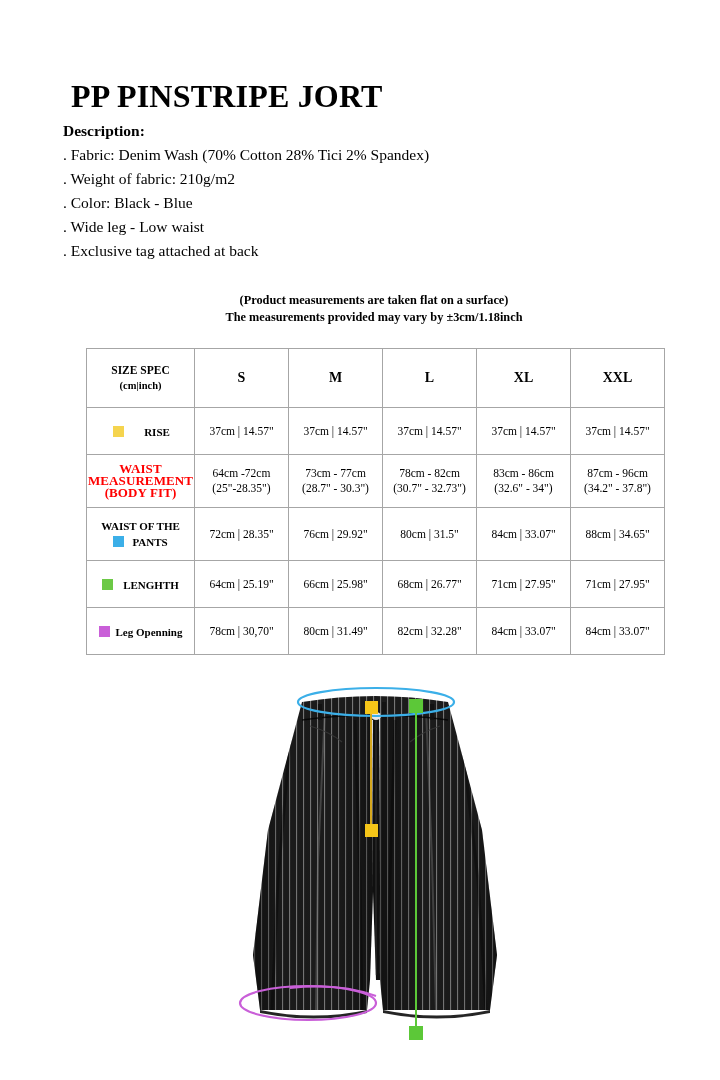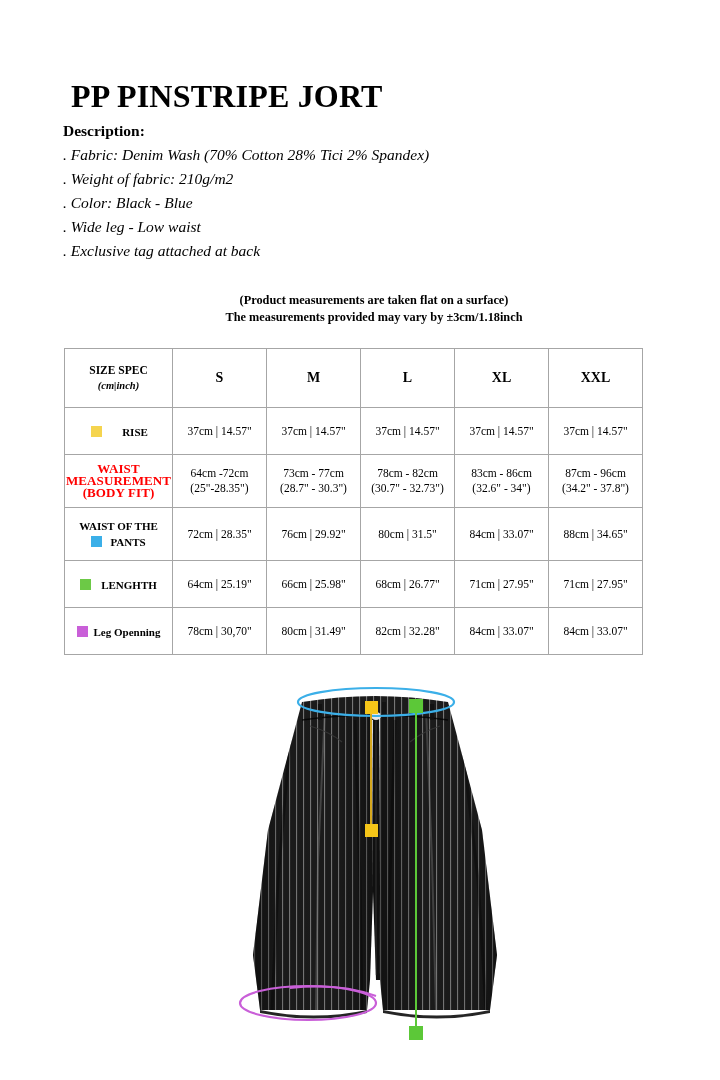". Fabric: Denim Wash (70%" .desc-line { font-style: italic -> none }
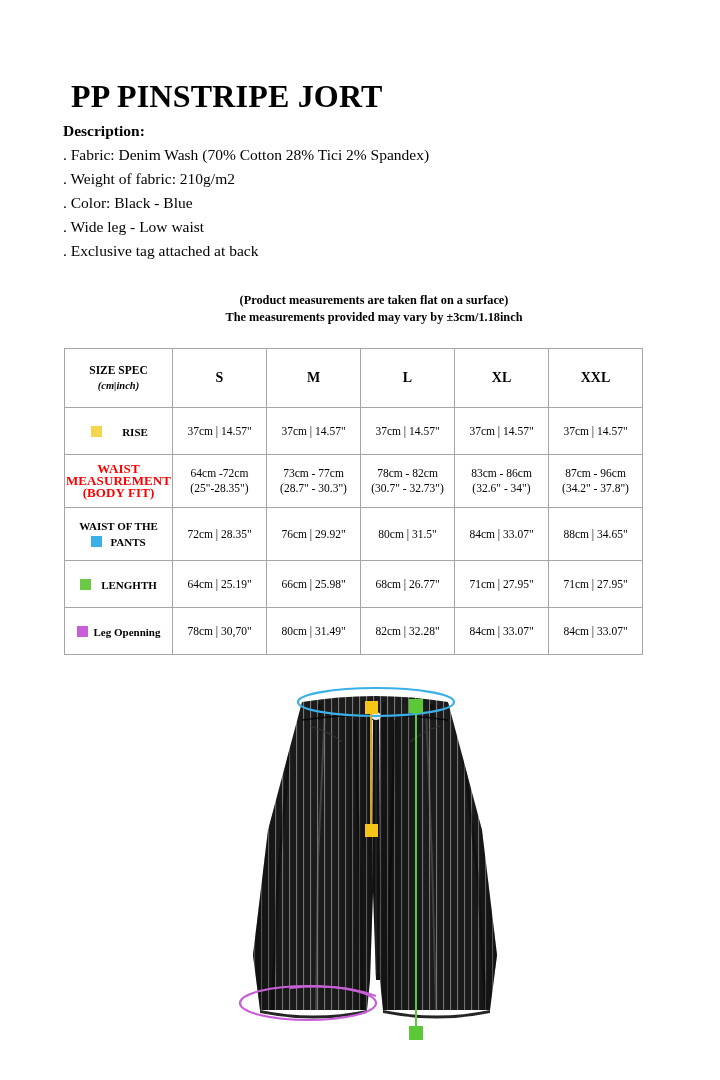"SIZE SPEC" #size-table-wrap { left: 64px -> 86px }
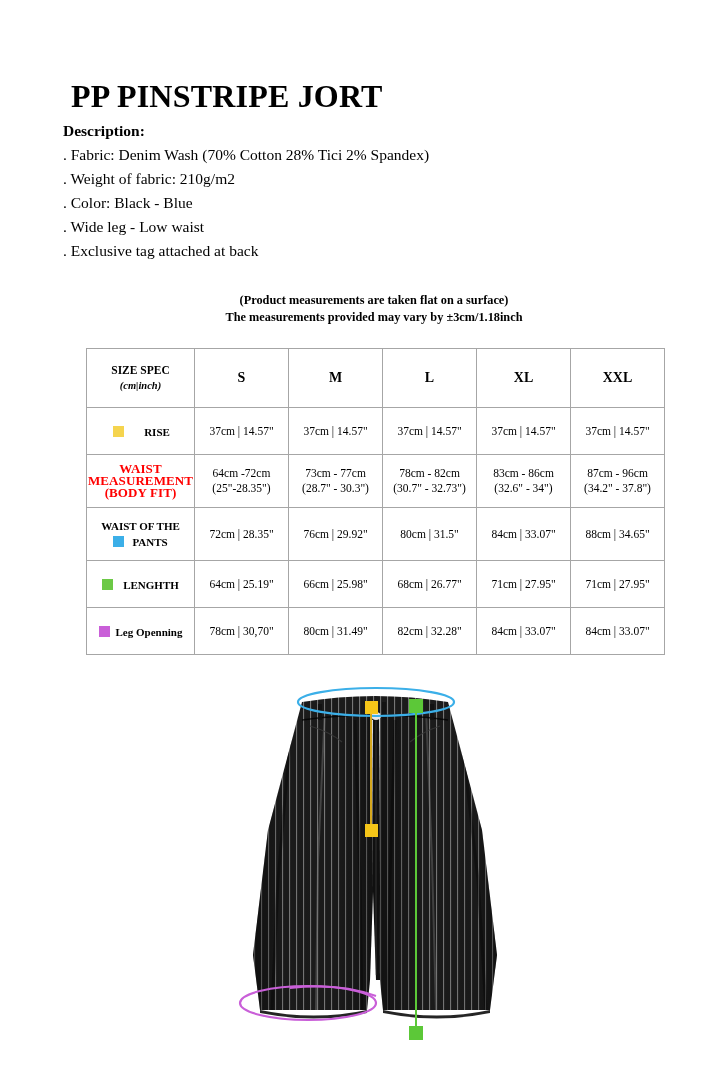"(cm|inch)" th.hdr-label .sub { font-style: italic -> none }
